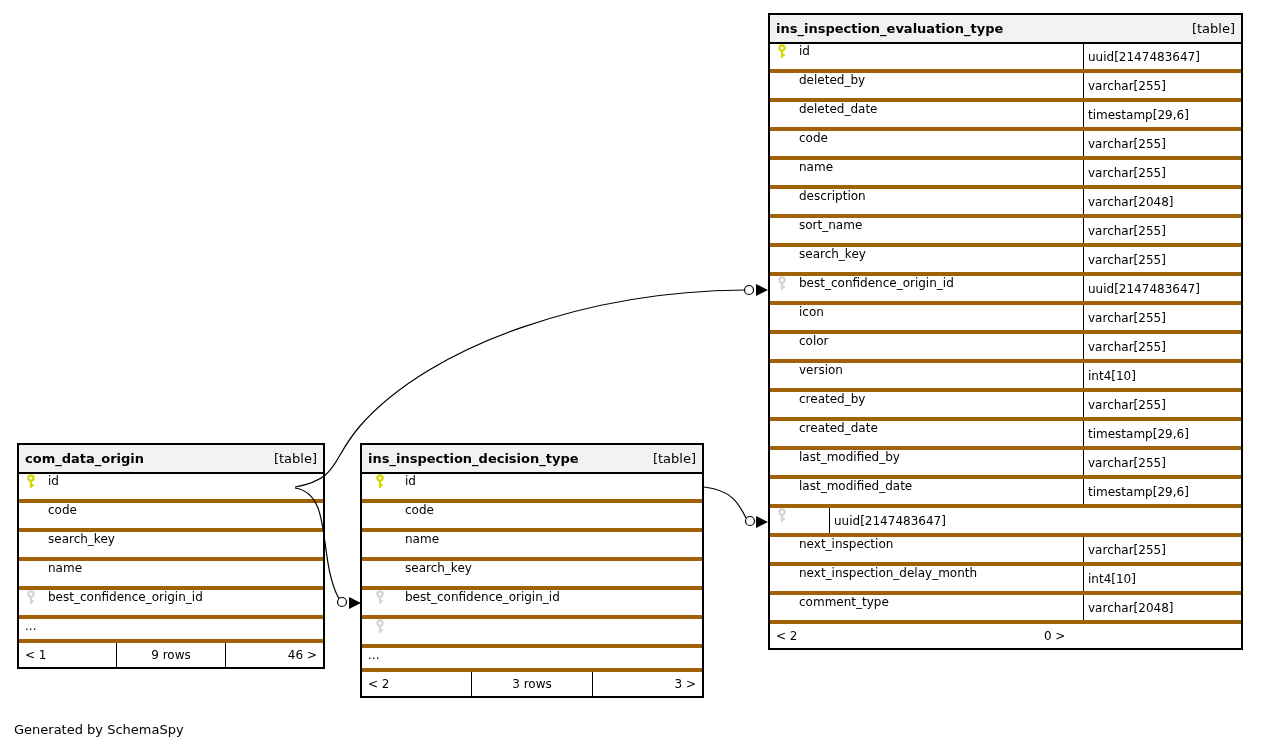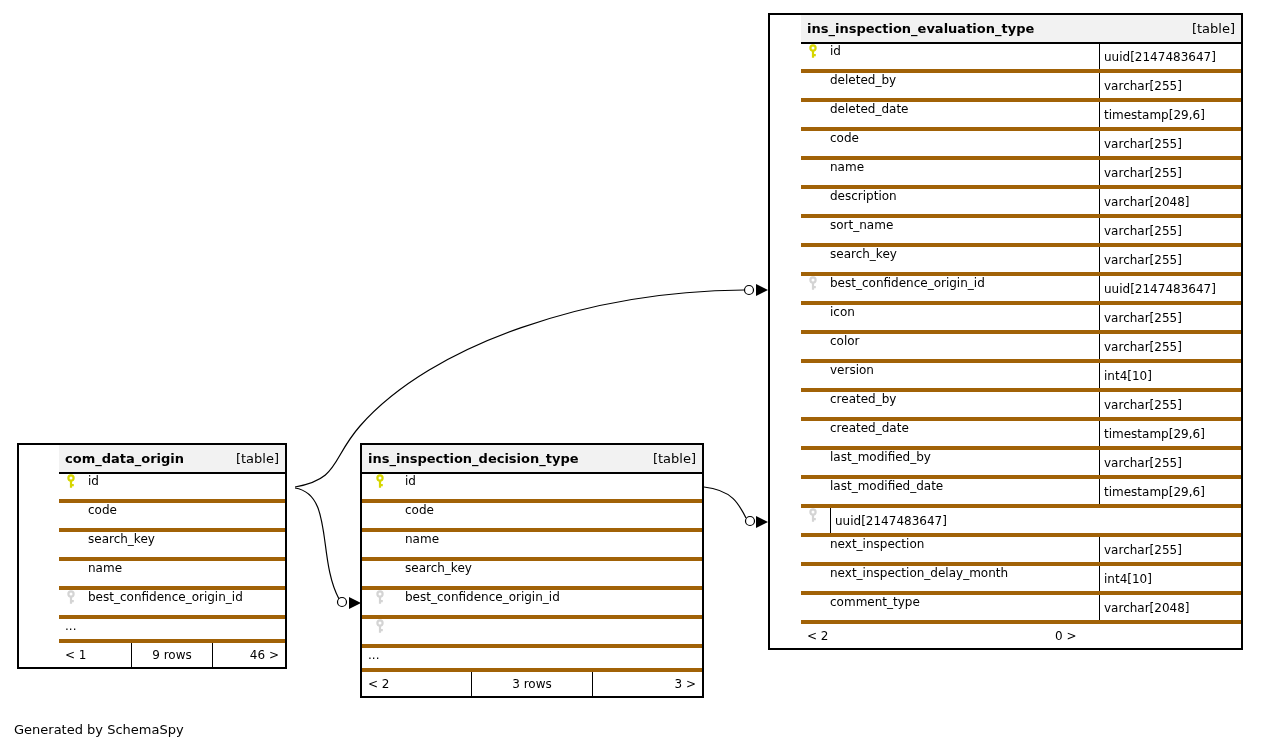"ins_inspection_evaluation_type" div.tbl { padding-left: 31px -> none }
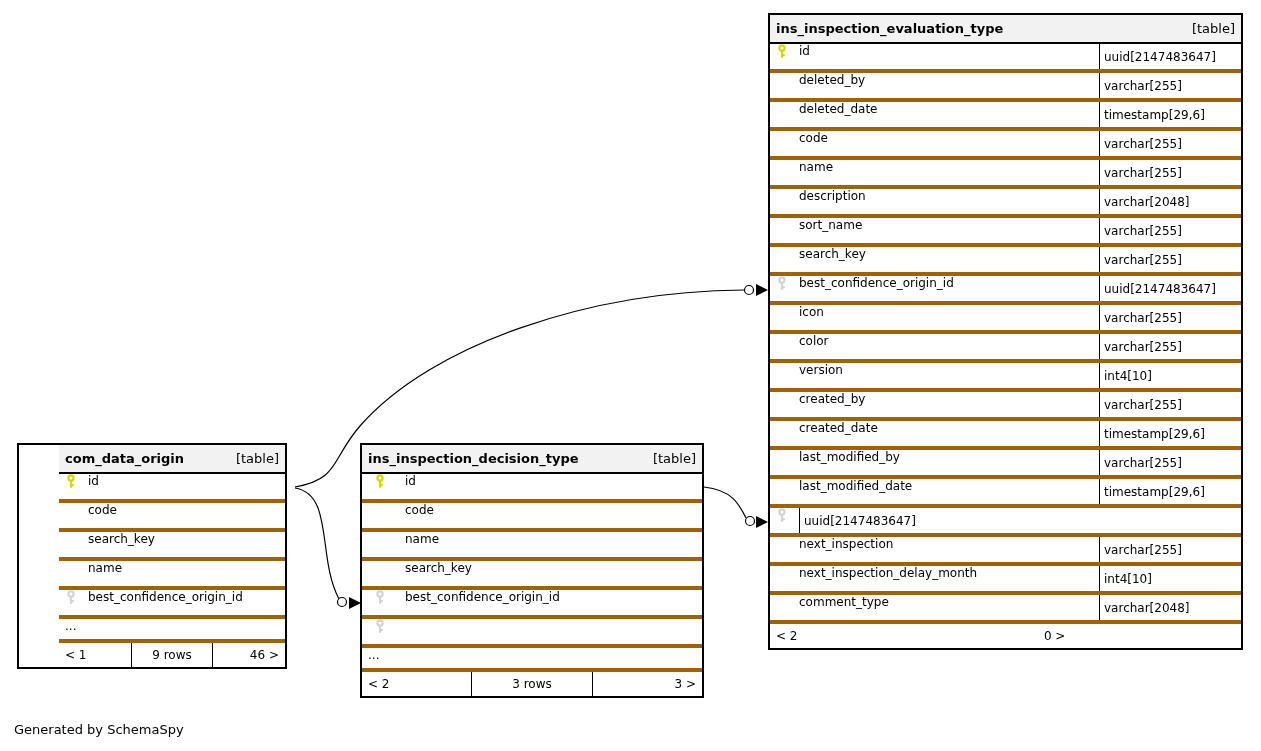"uuid[2147483647]" .coltype { margin-left: none -> 30px; width: 142px -> 158px }
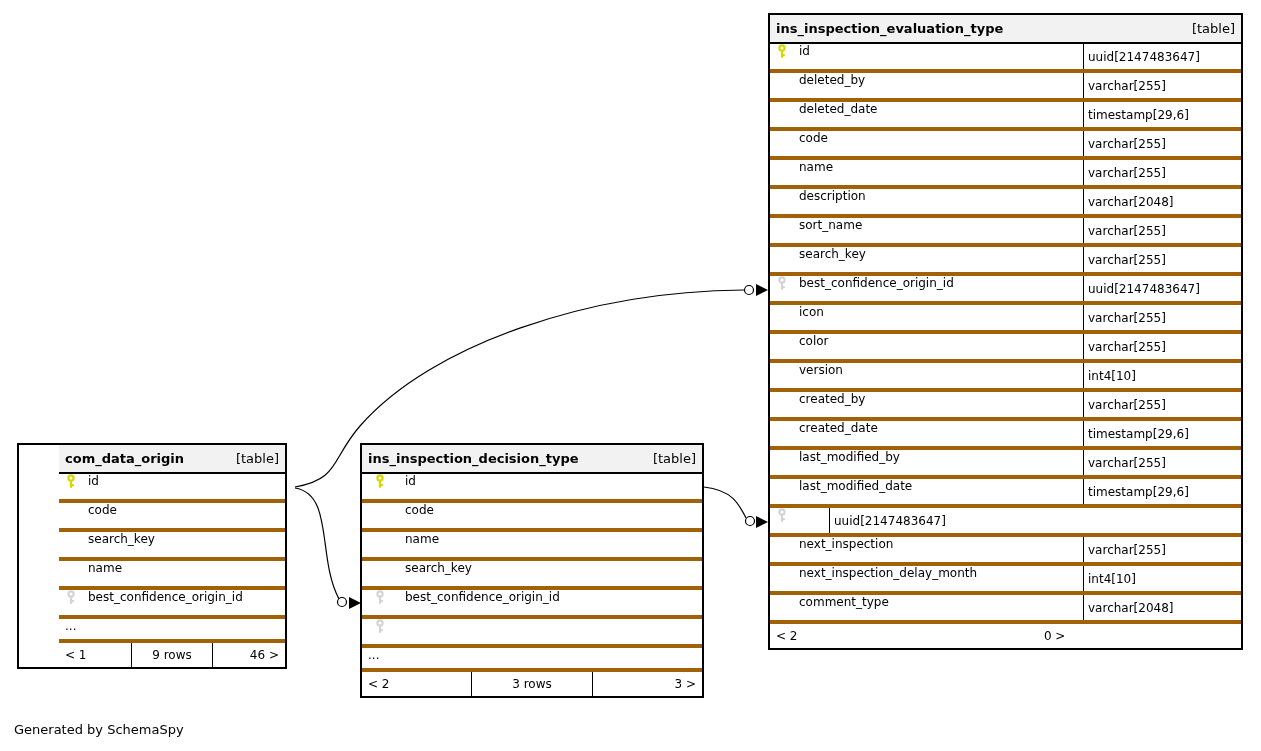"com_data_origin" div.tbl { padding-left: 40px -> none; width: 270px -> 308px }
